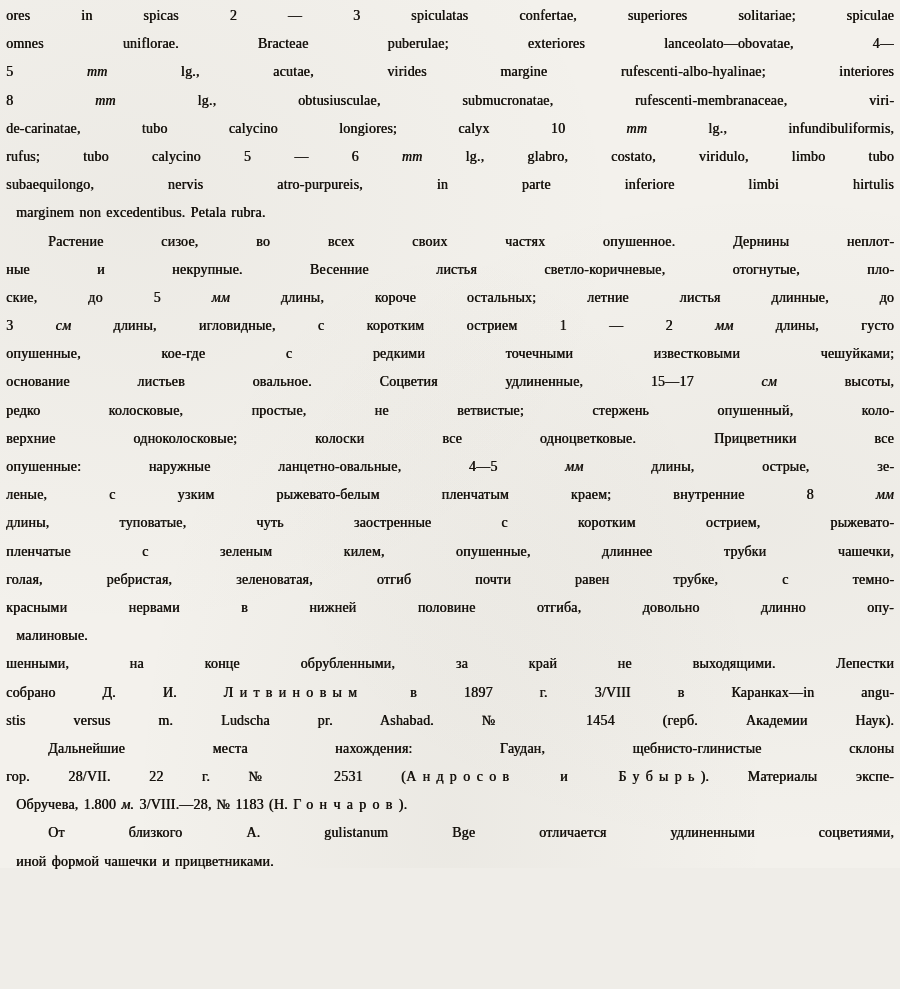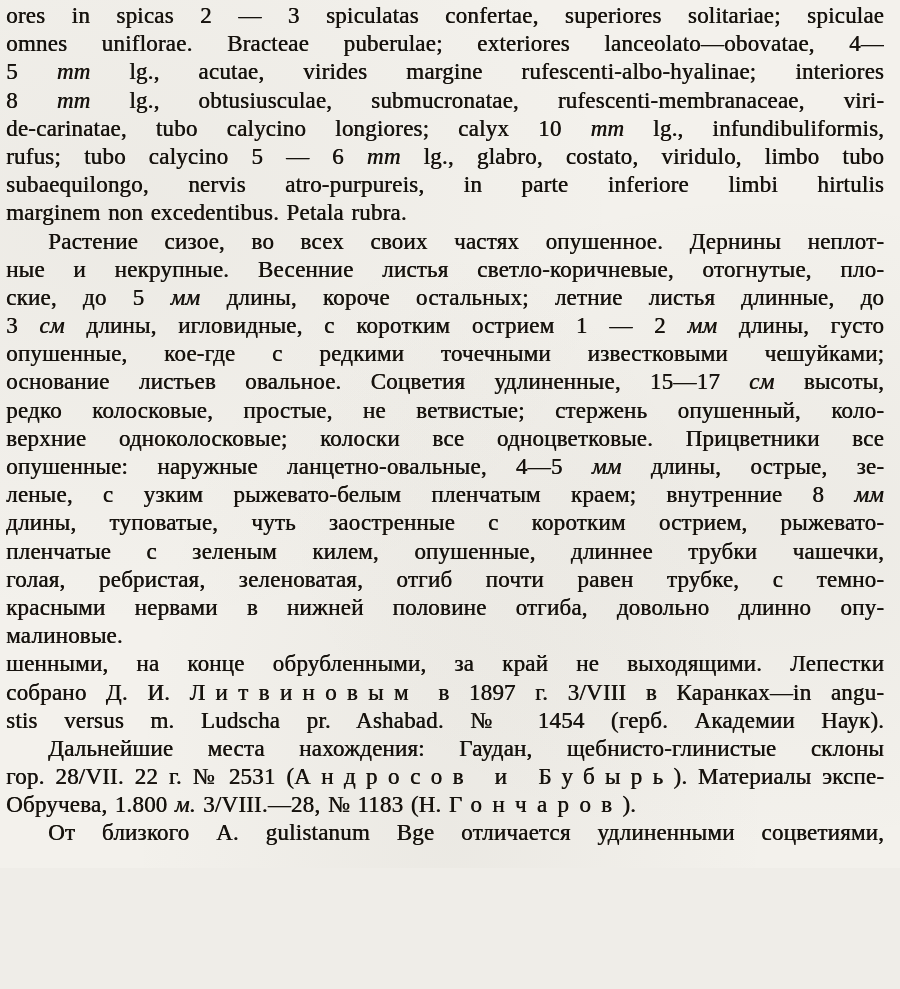"ores in spicas 2 —" .page { font-size: 23px -> 14px; padding: 2px 16px 0 6px -> 2px 6px 0 6px }
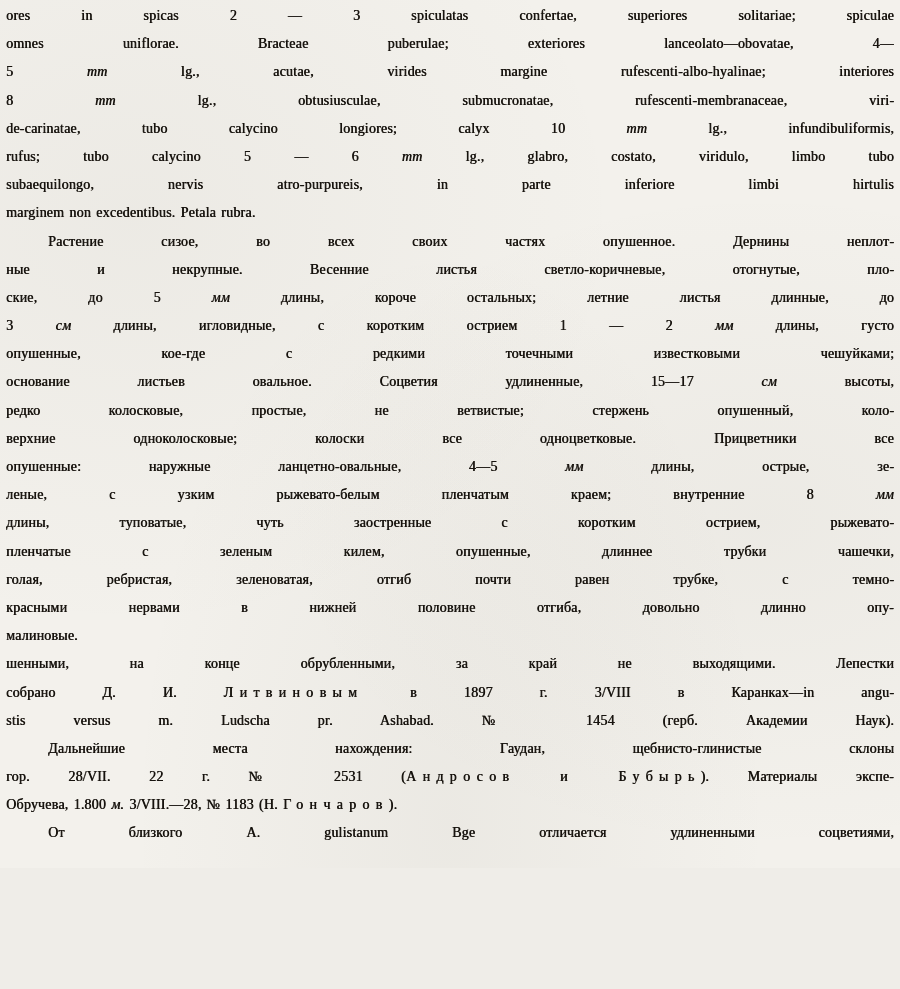"marginem non excedentibus. Petala rubra." .line.last { margin-left: none -> 10px }
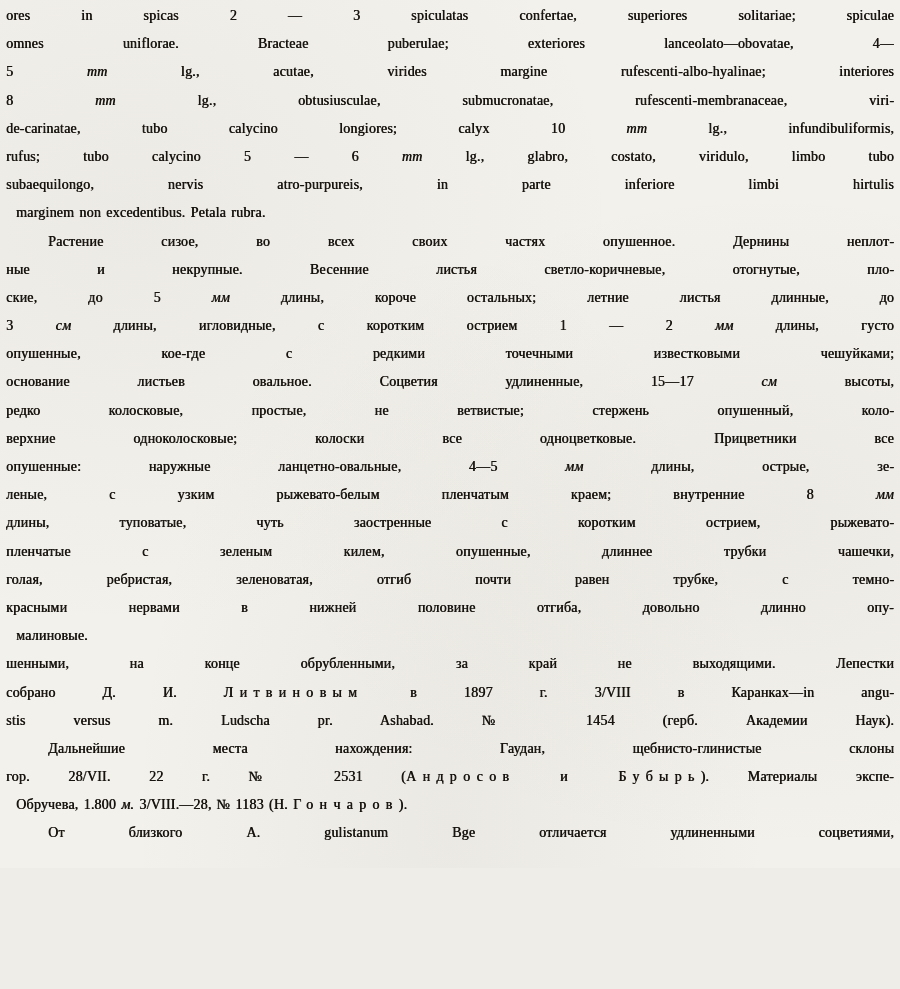"иной формой чашечки и прицветниками." div.line { html: none -> <div><span>иной формой чашечки и прицветниками.</span></div> }
